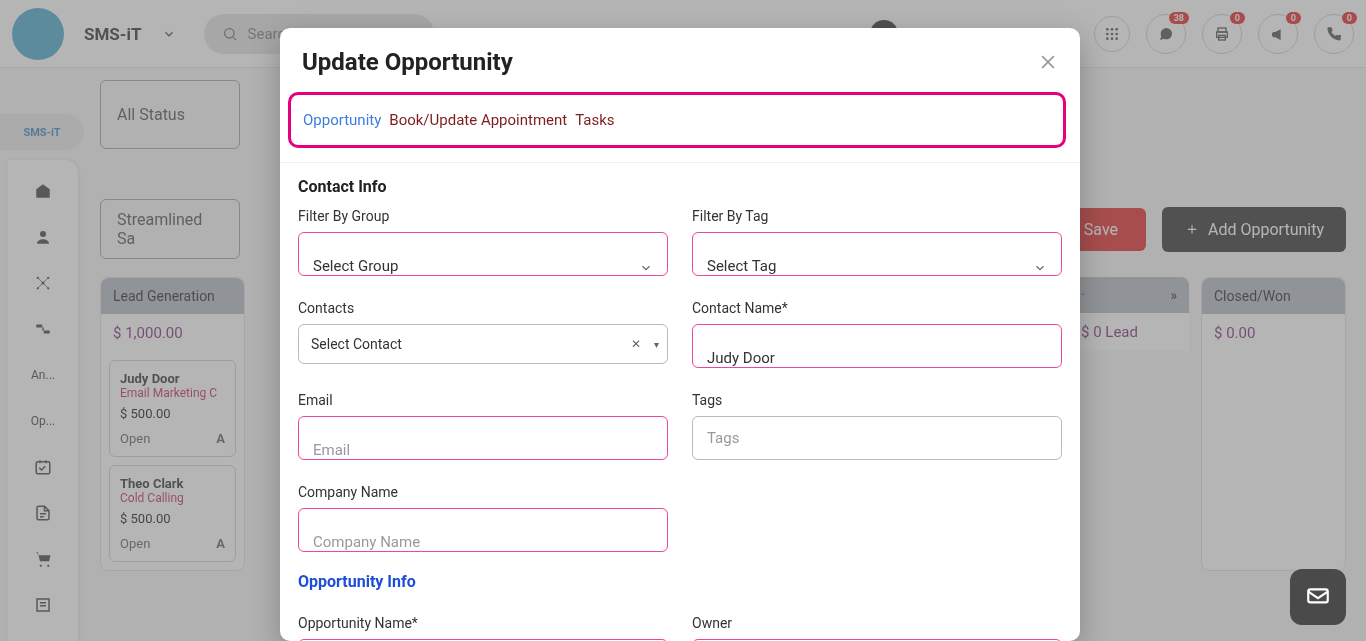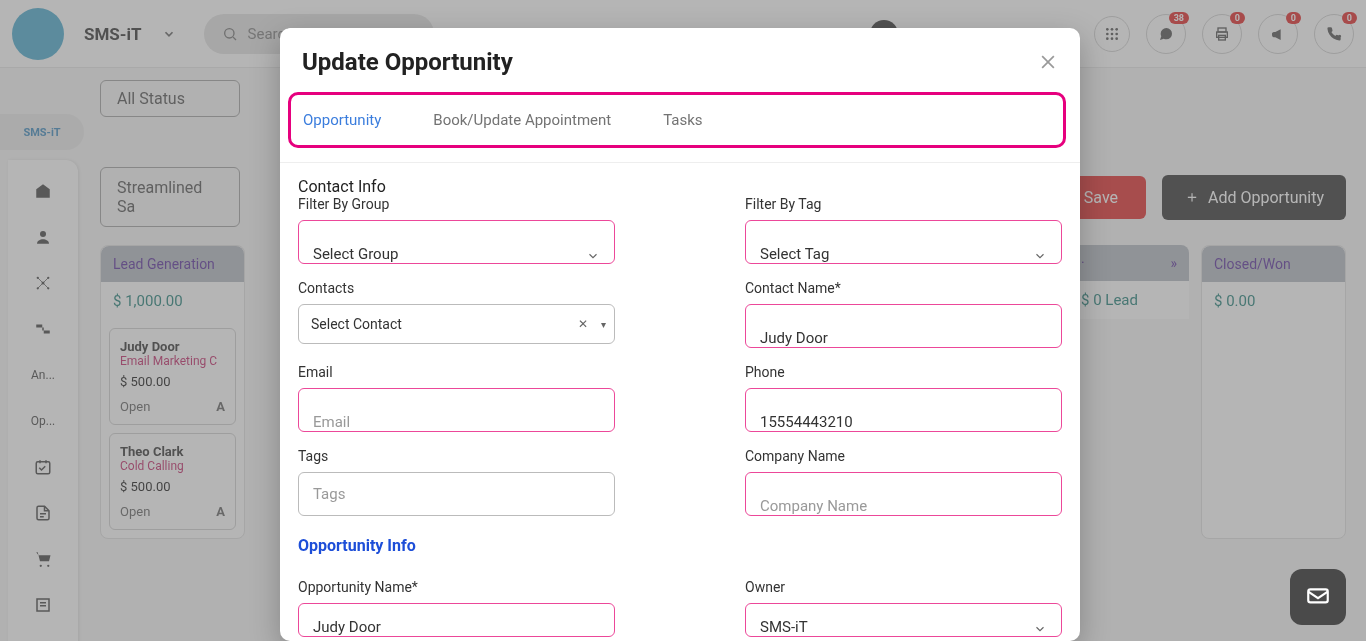"All Status" .status-chip { padding: 8px 16px -> 24px 16px }
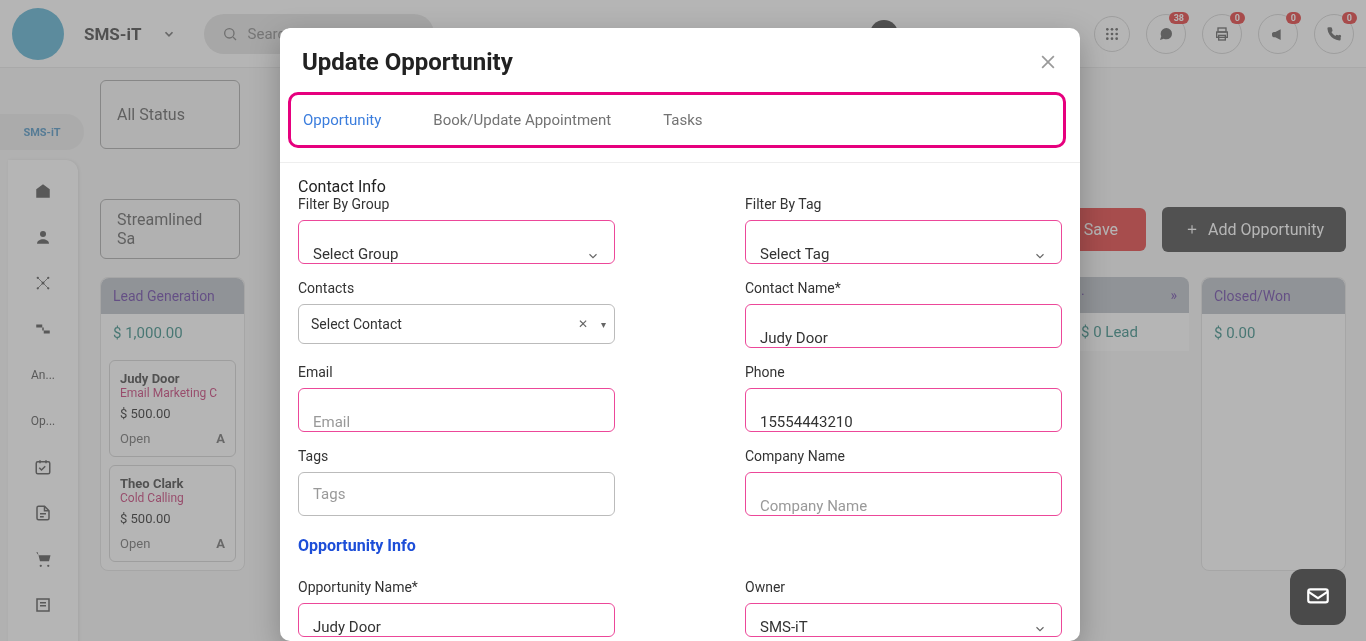"Opportunity" .modal-tabs { gap: 44px -> none }
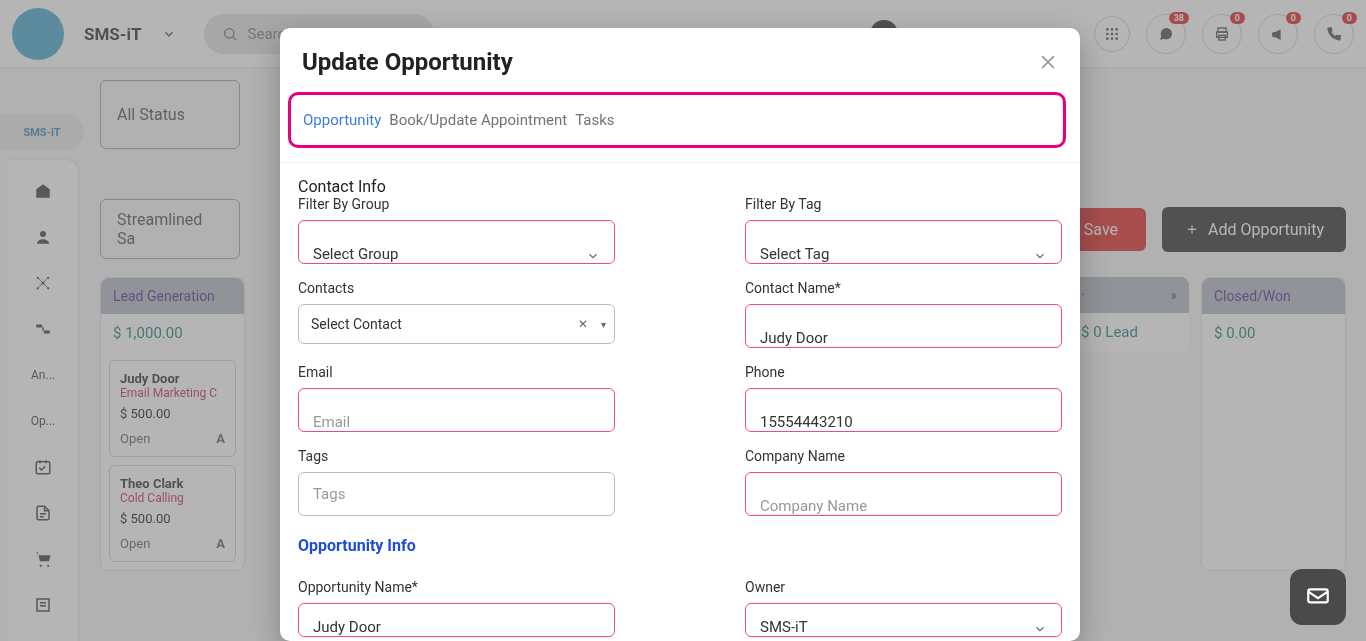"Book/Update Appointment" .modal-tab { color: #737373 -> #7f1d1d }
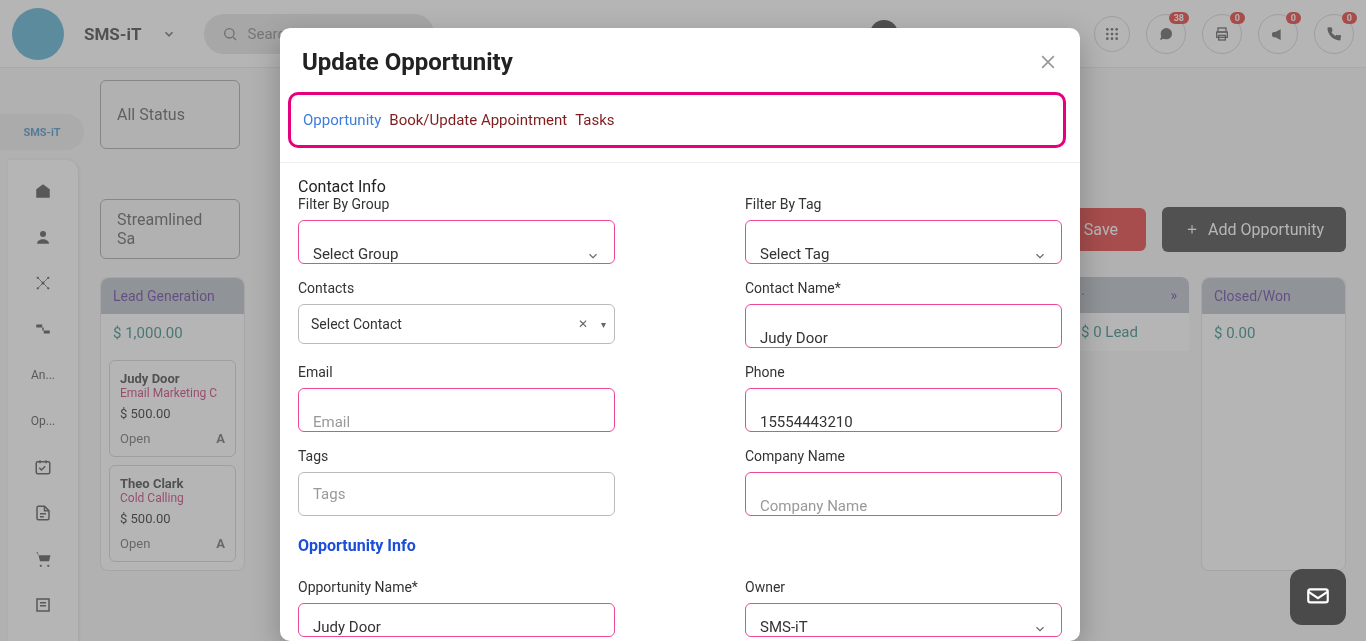"Contact Info" .section-title { font-weight: 400 -> 700; margin-bottom: none -> 12px }
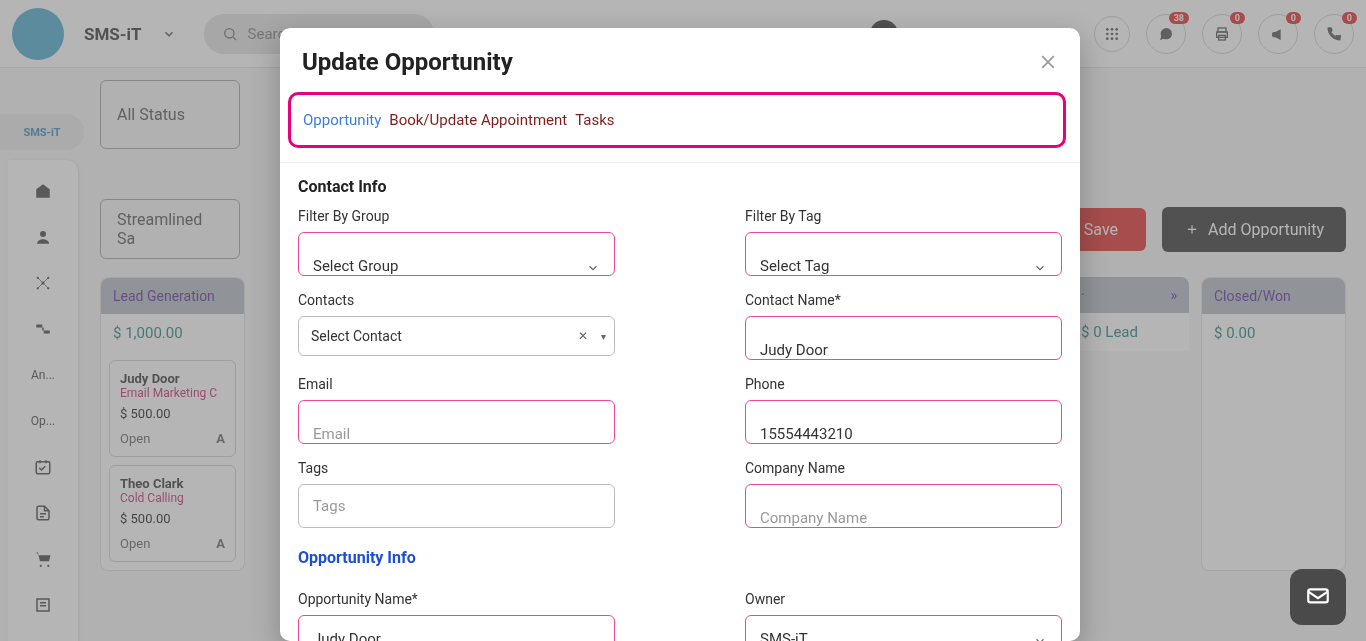"Filter By Group" .field-grid { gap: none -> 24px }
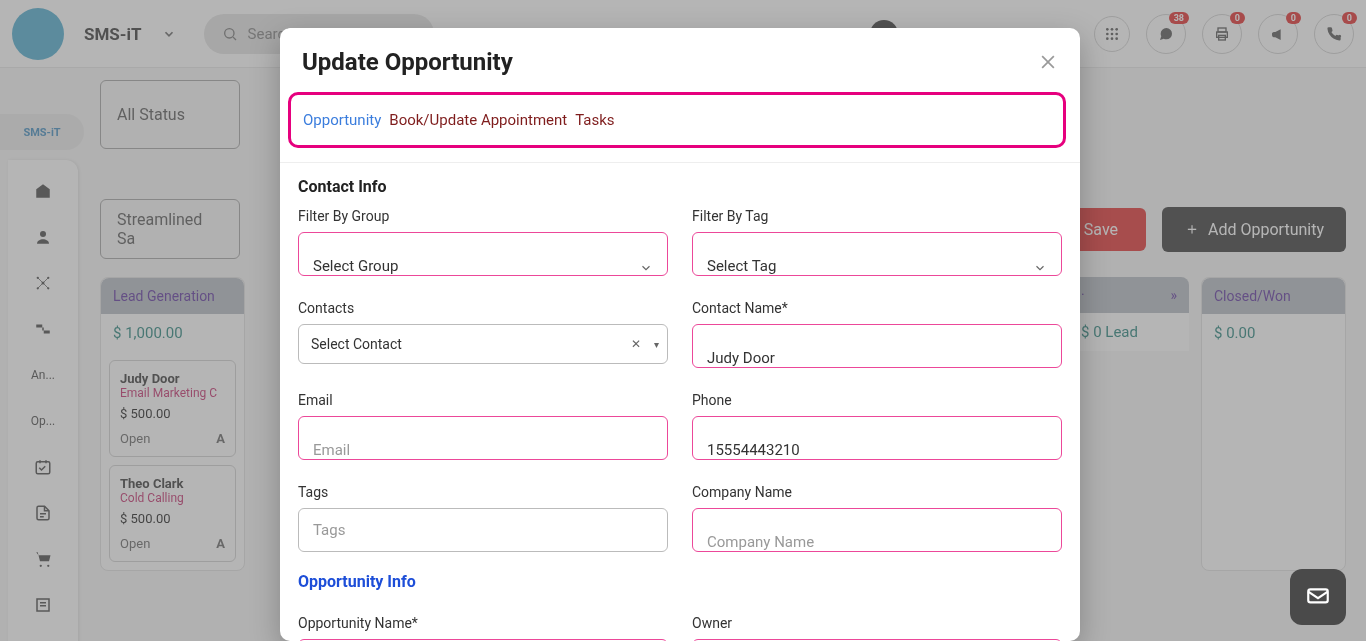"Lead Generation" .kanban-col-header { color: #4c1d95 -> #0f172a }
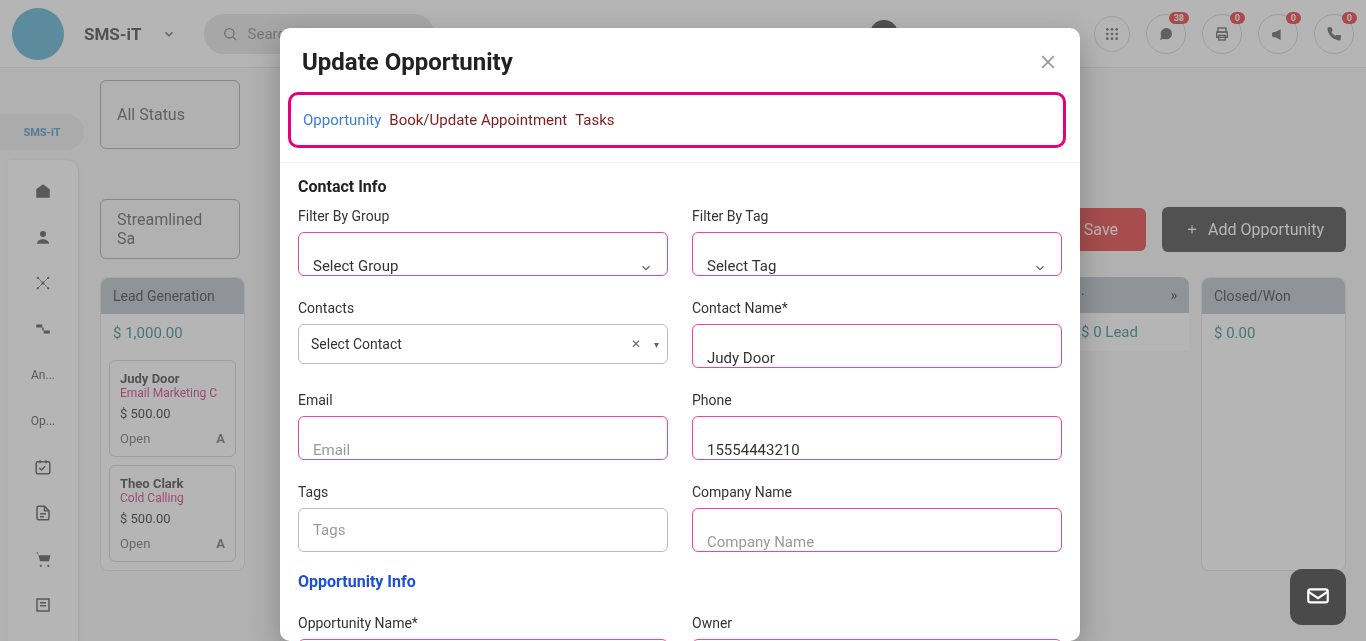"$ 1,000.00" .kanban-col-sub { color: #0f766e -> #701a75 }
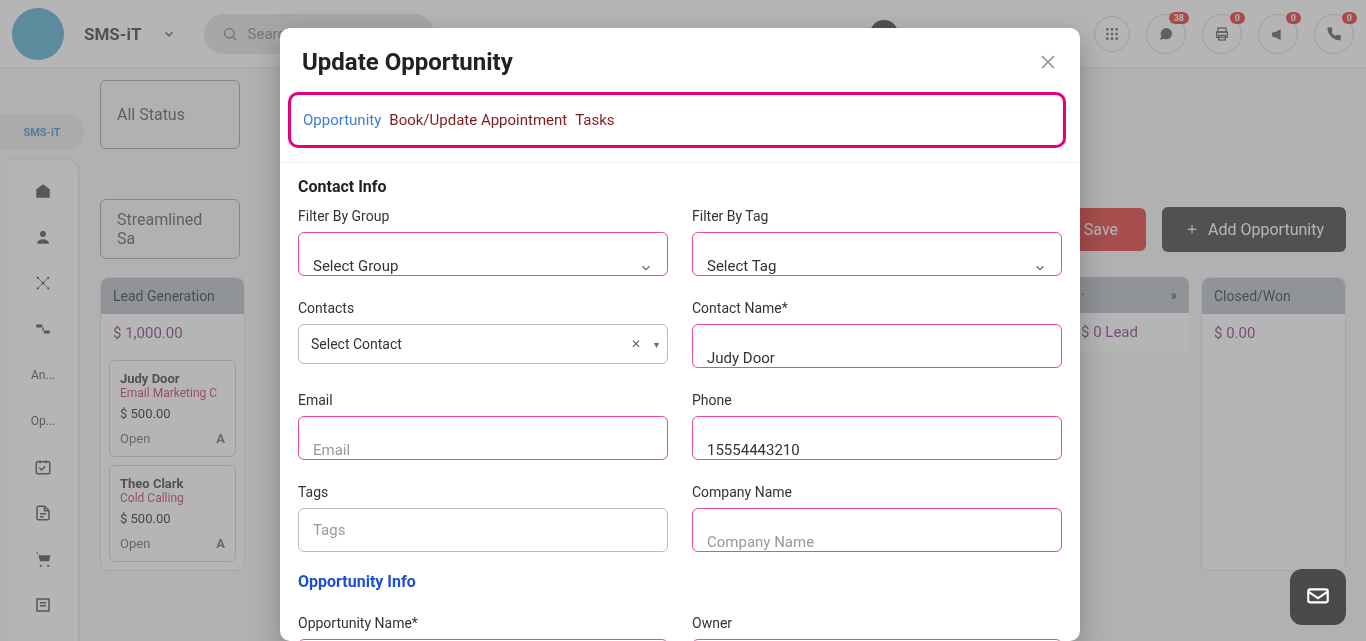"Phone" div.field { html: <div> <div>Phone</div> <div> <input> </div> </div> -> none }
